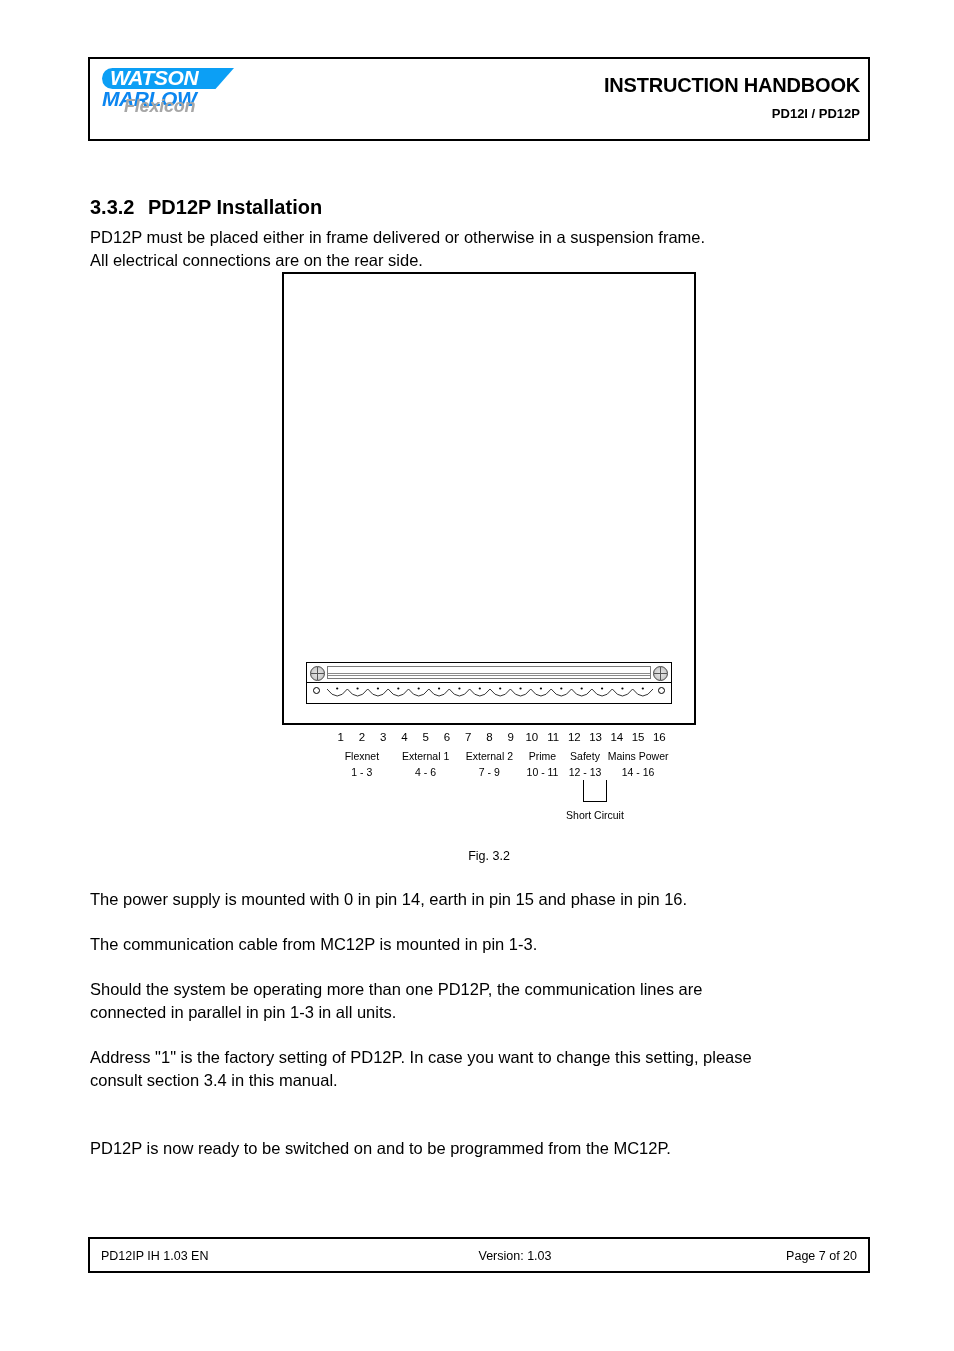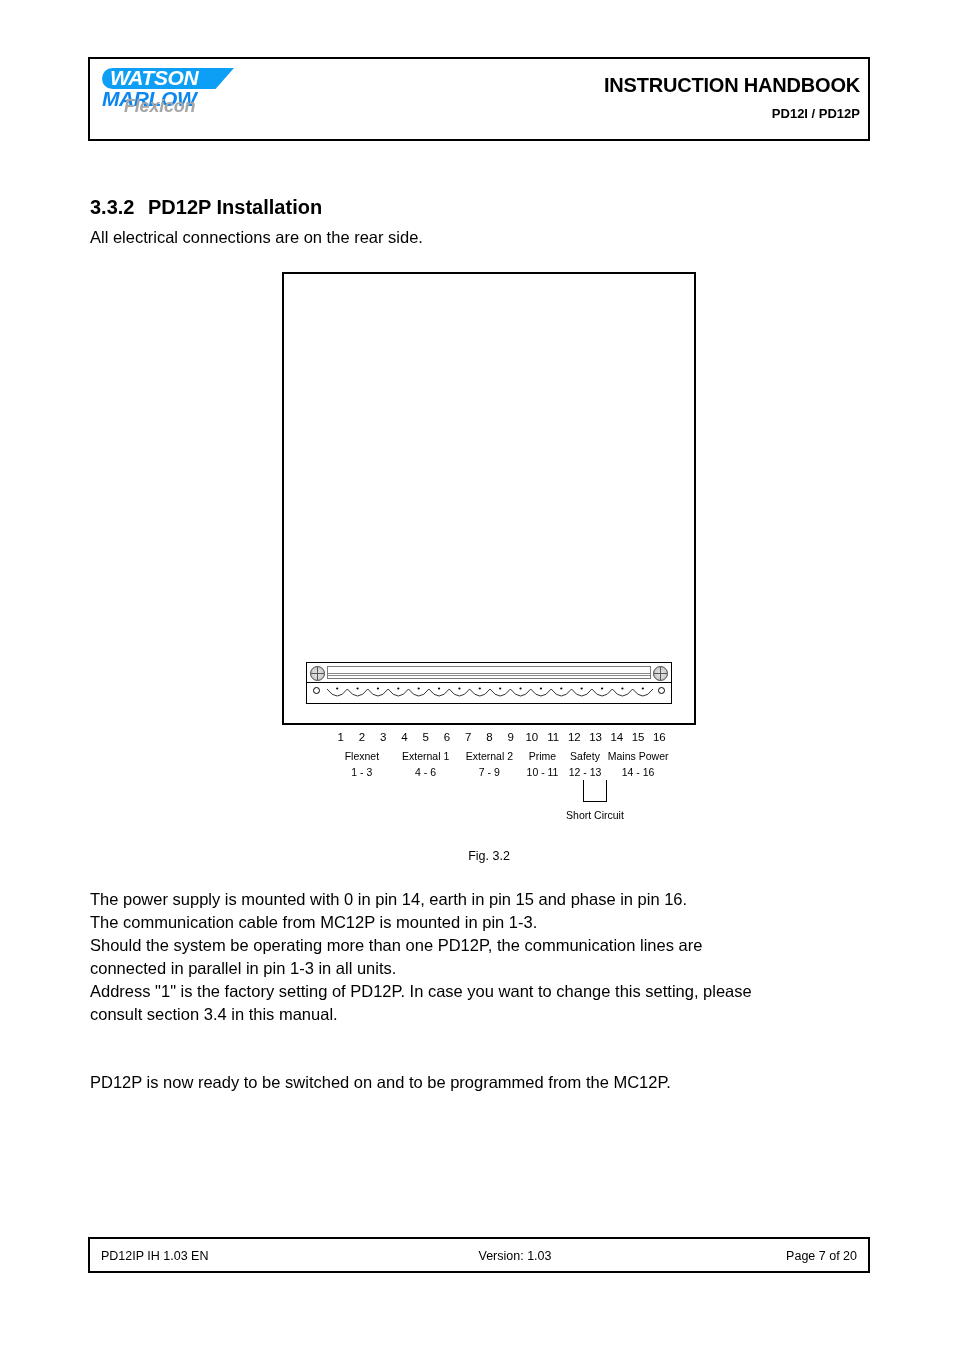"PD12P must be placed either" p.para { html: none -> <p>PD12P must be placed either in frame delivered or otherwise in a suspension frame.</p> }
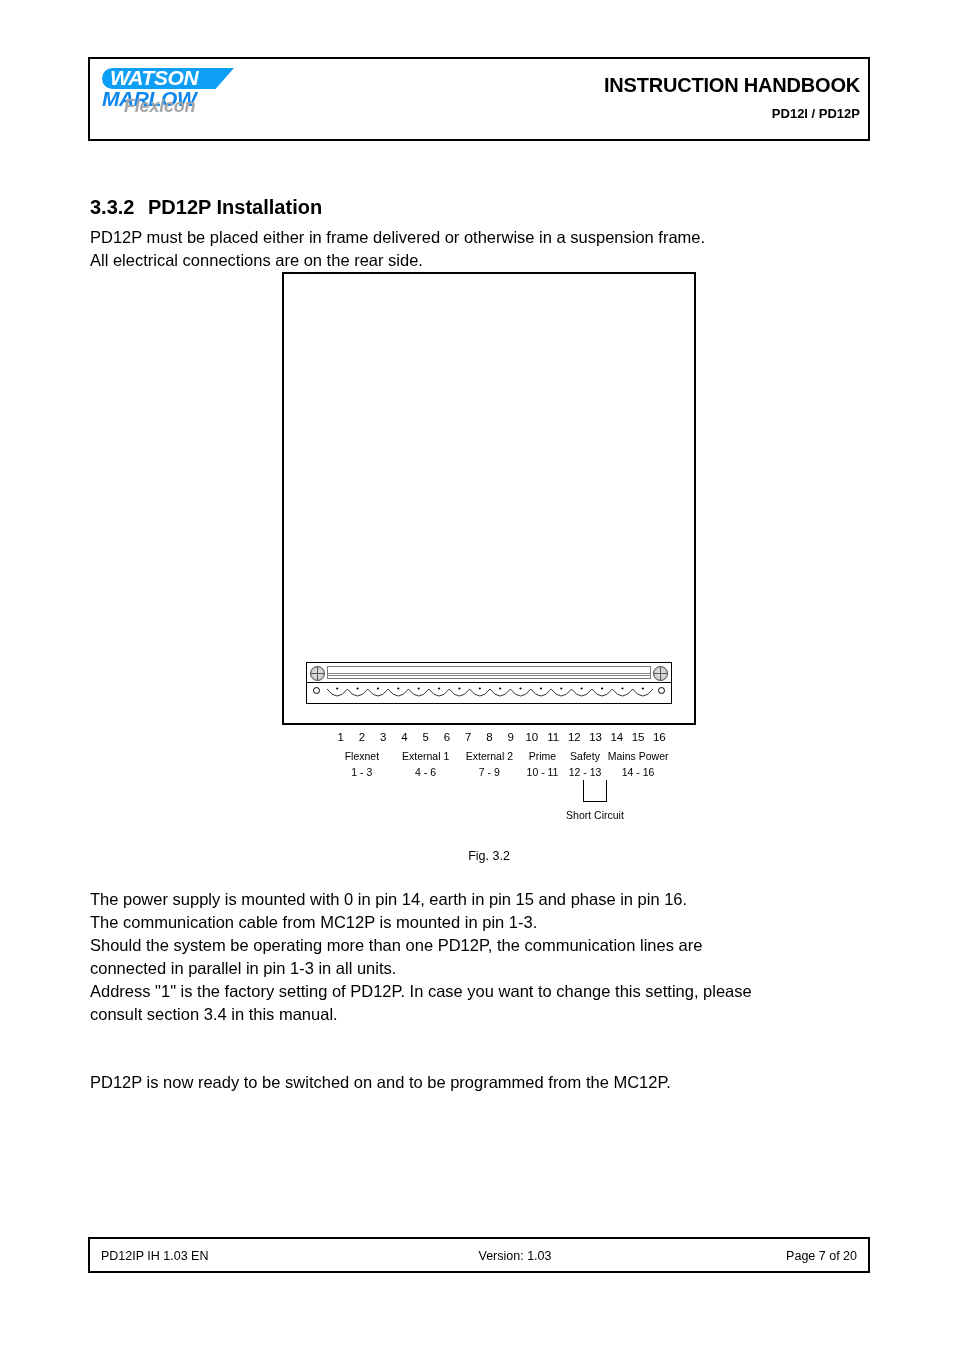"The communication cable from MC12P" .below-figure .para + .para { margin-top: none -> 22px }
